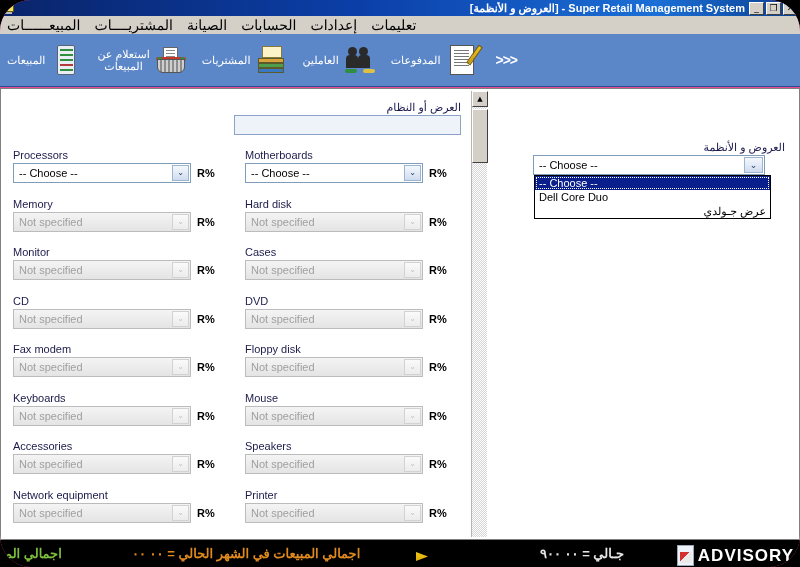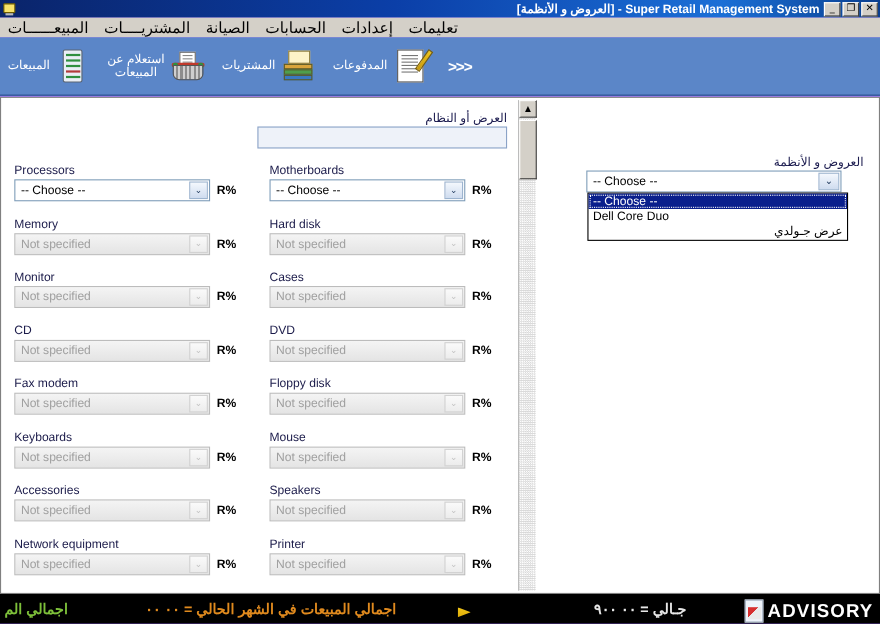"Super Retail Management System -" #app { background: #8b5cf6 -> #ec4899; border-radius: none -> 31px }
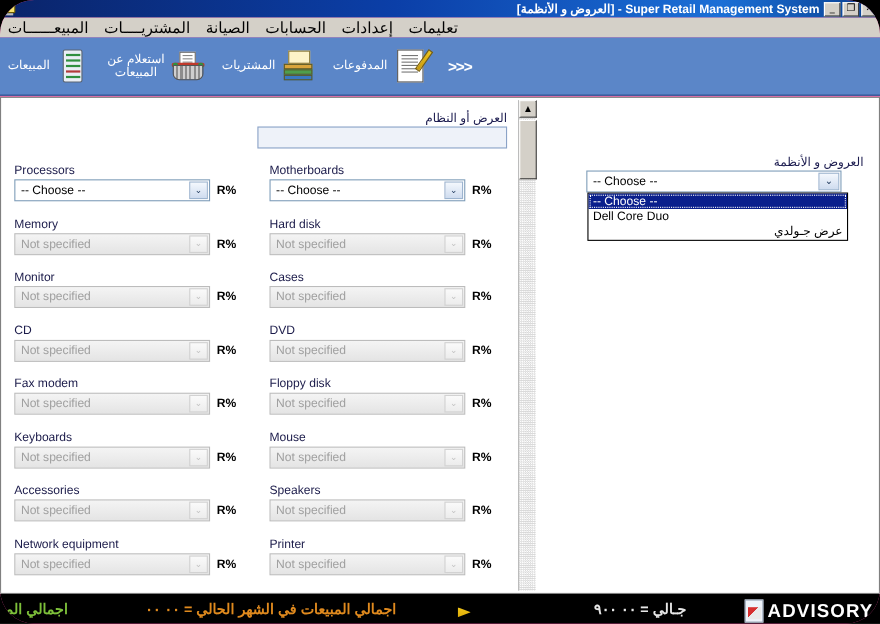"العاملين" div.tb-item { html: none -> <div> <span> <span> <span></span> <span></span> <span></span> <span></span> <span></span> <span></span> </span> </span> <span>العاملين</span> </div> }
